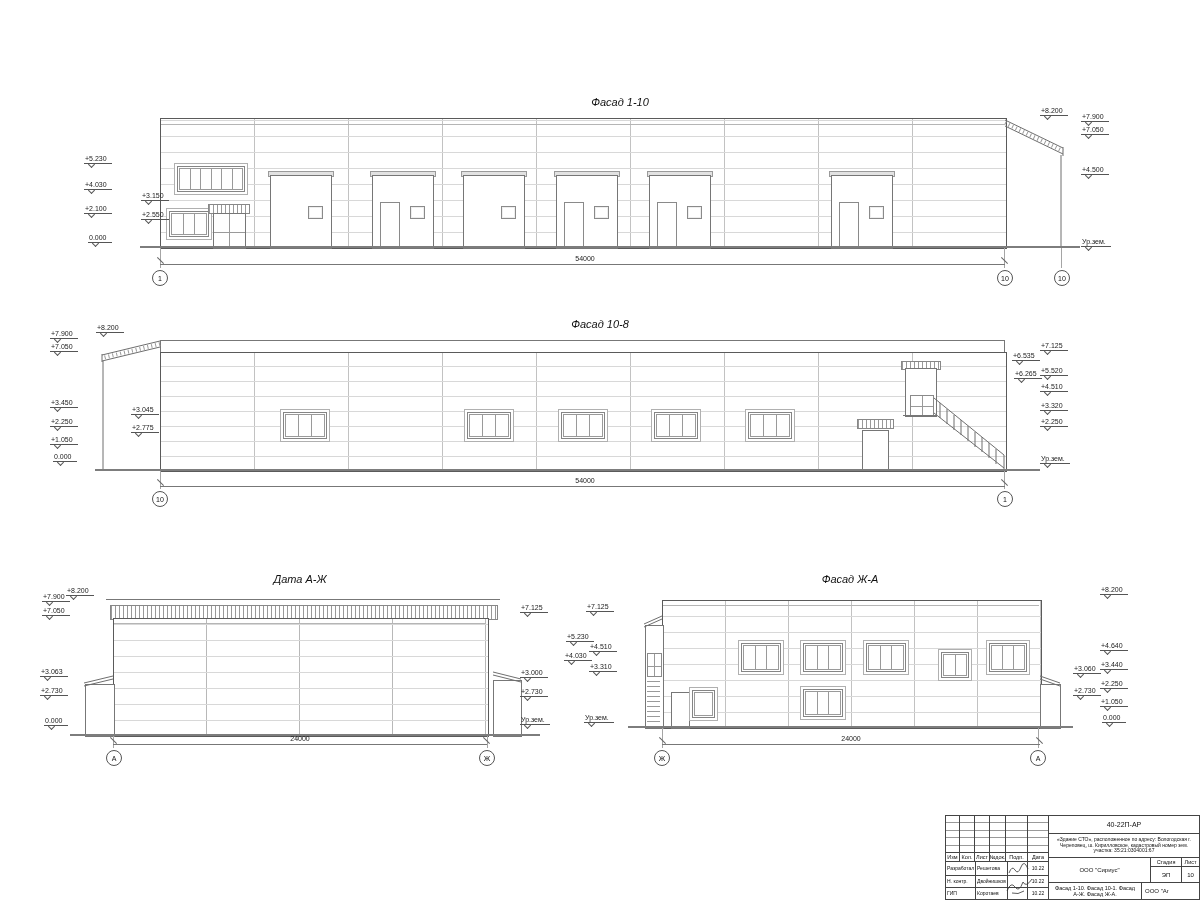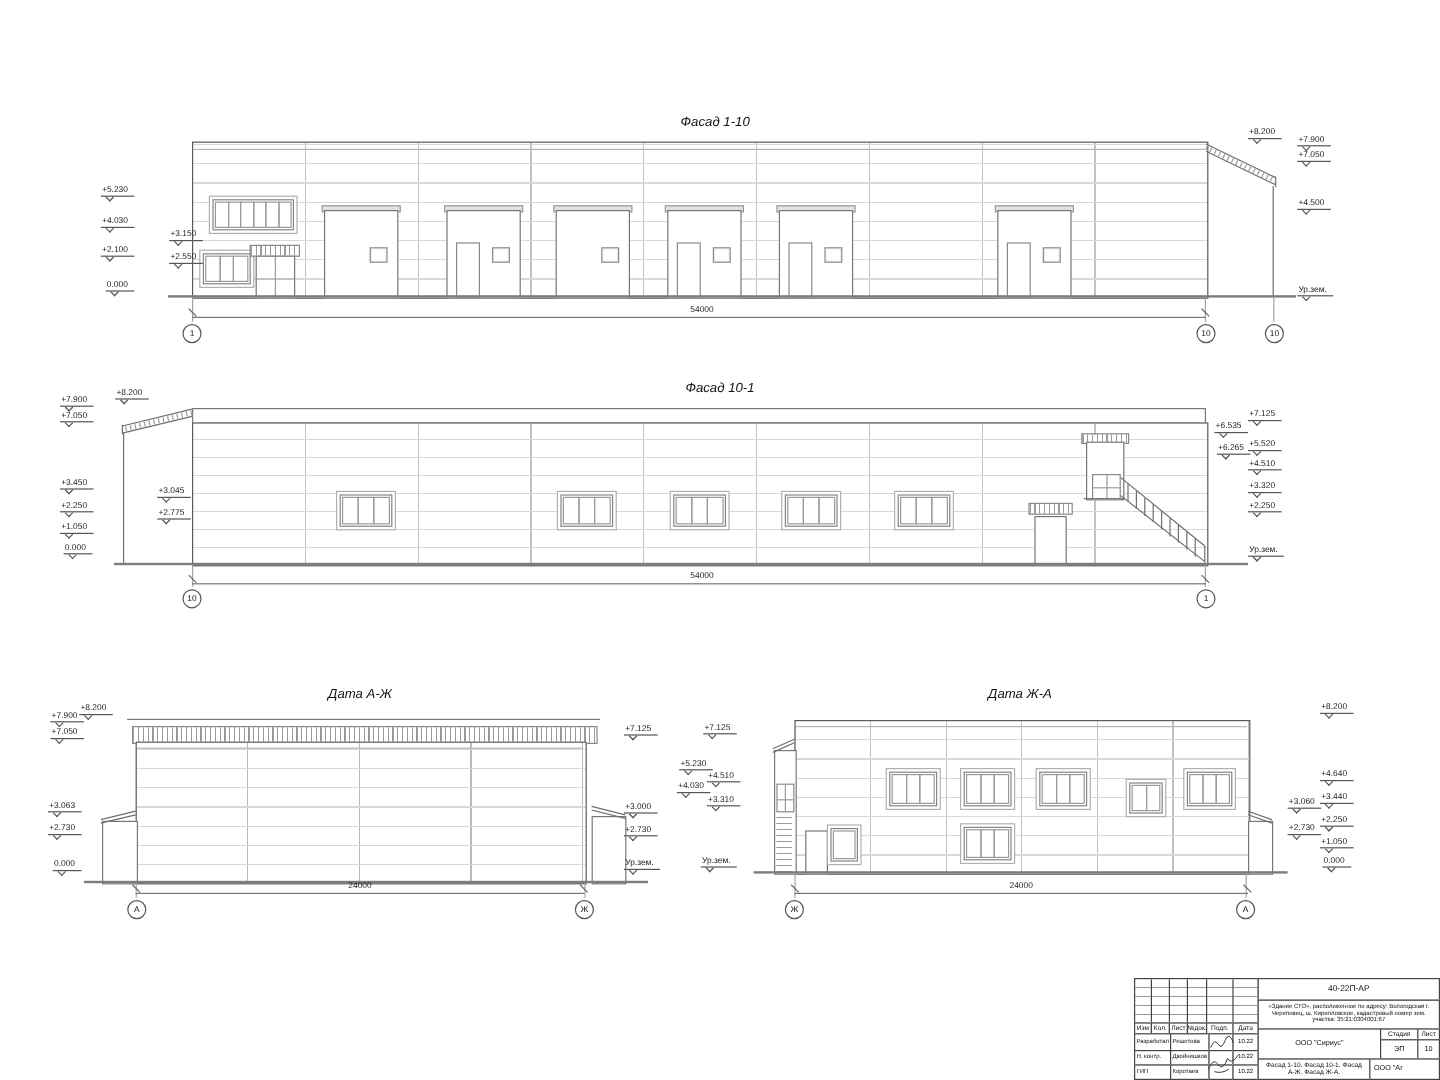"Фасад 1-10" div.ftitle { left: 536px -> 560px }
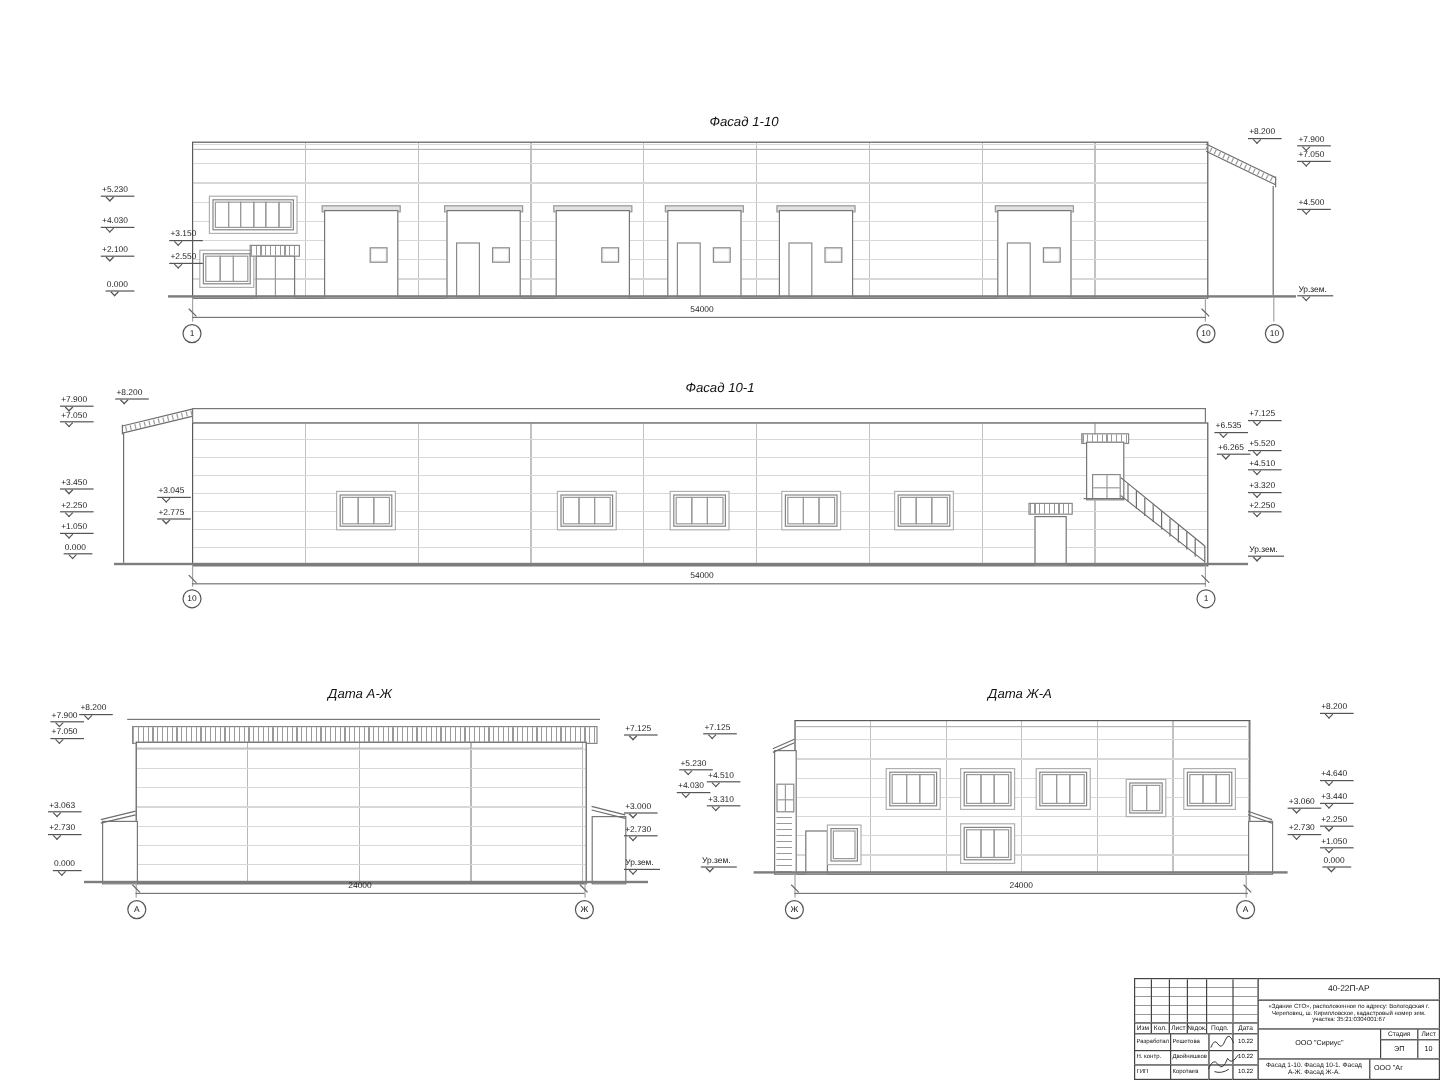"Фасад 10-1" div.ftitle { text: 10-1 -> 10-8 }
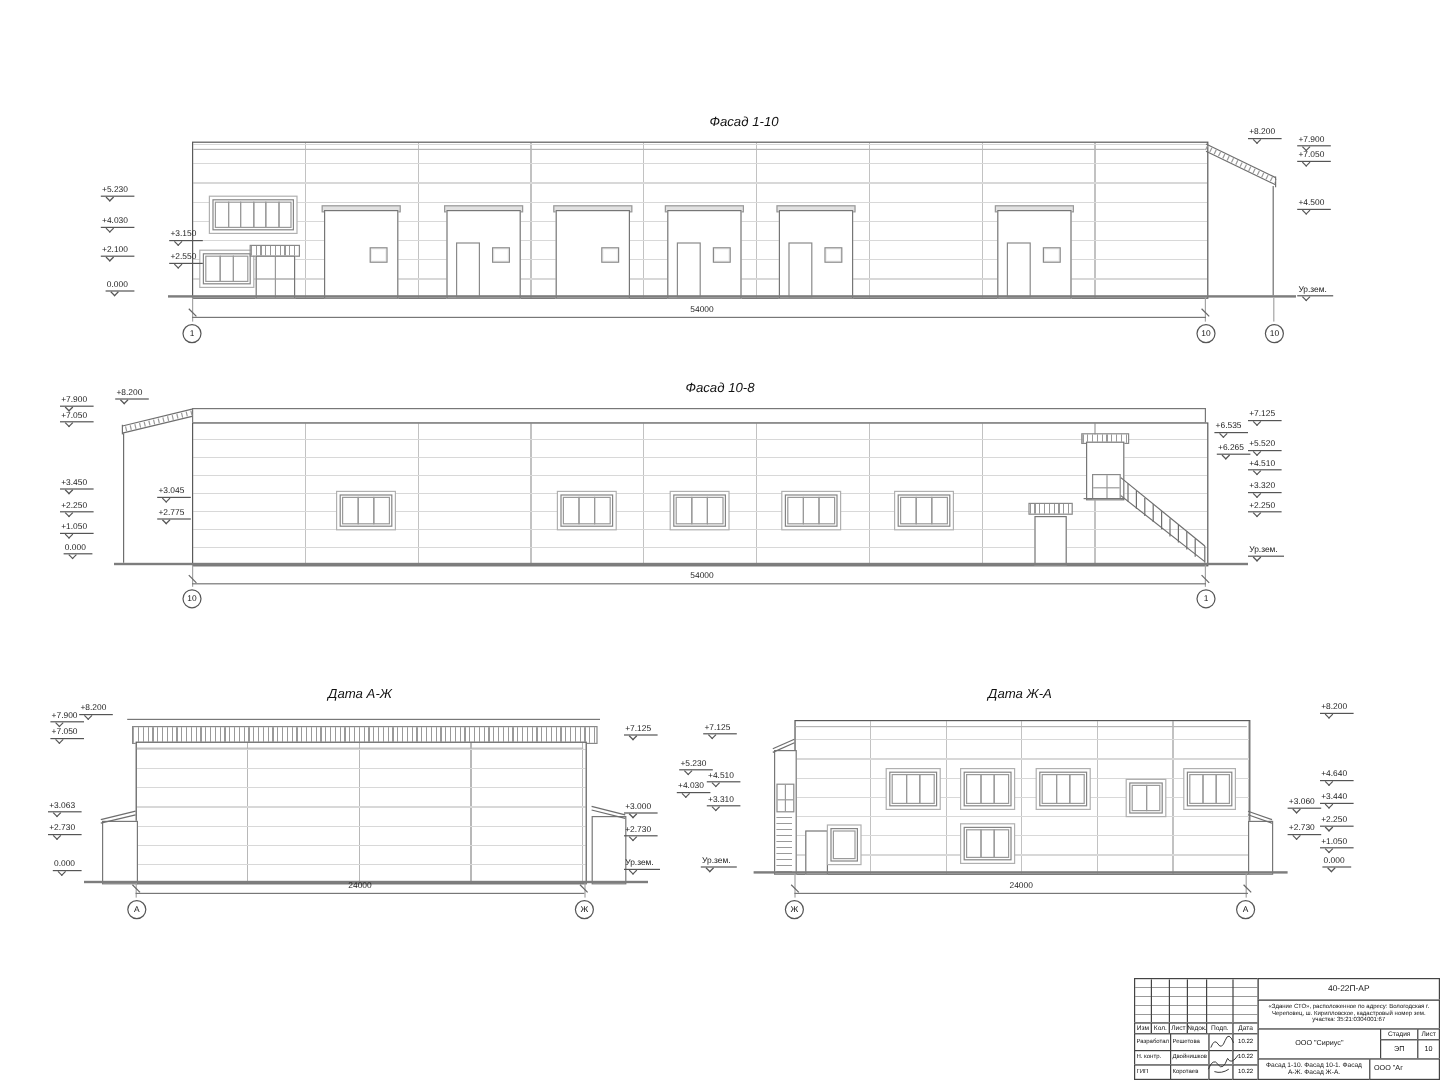"Дата Ж-А" div.ftitle { text: Дата -> Фасад }
